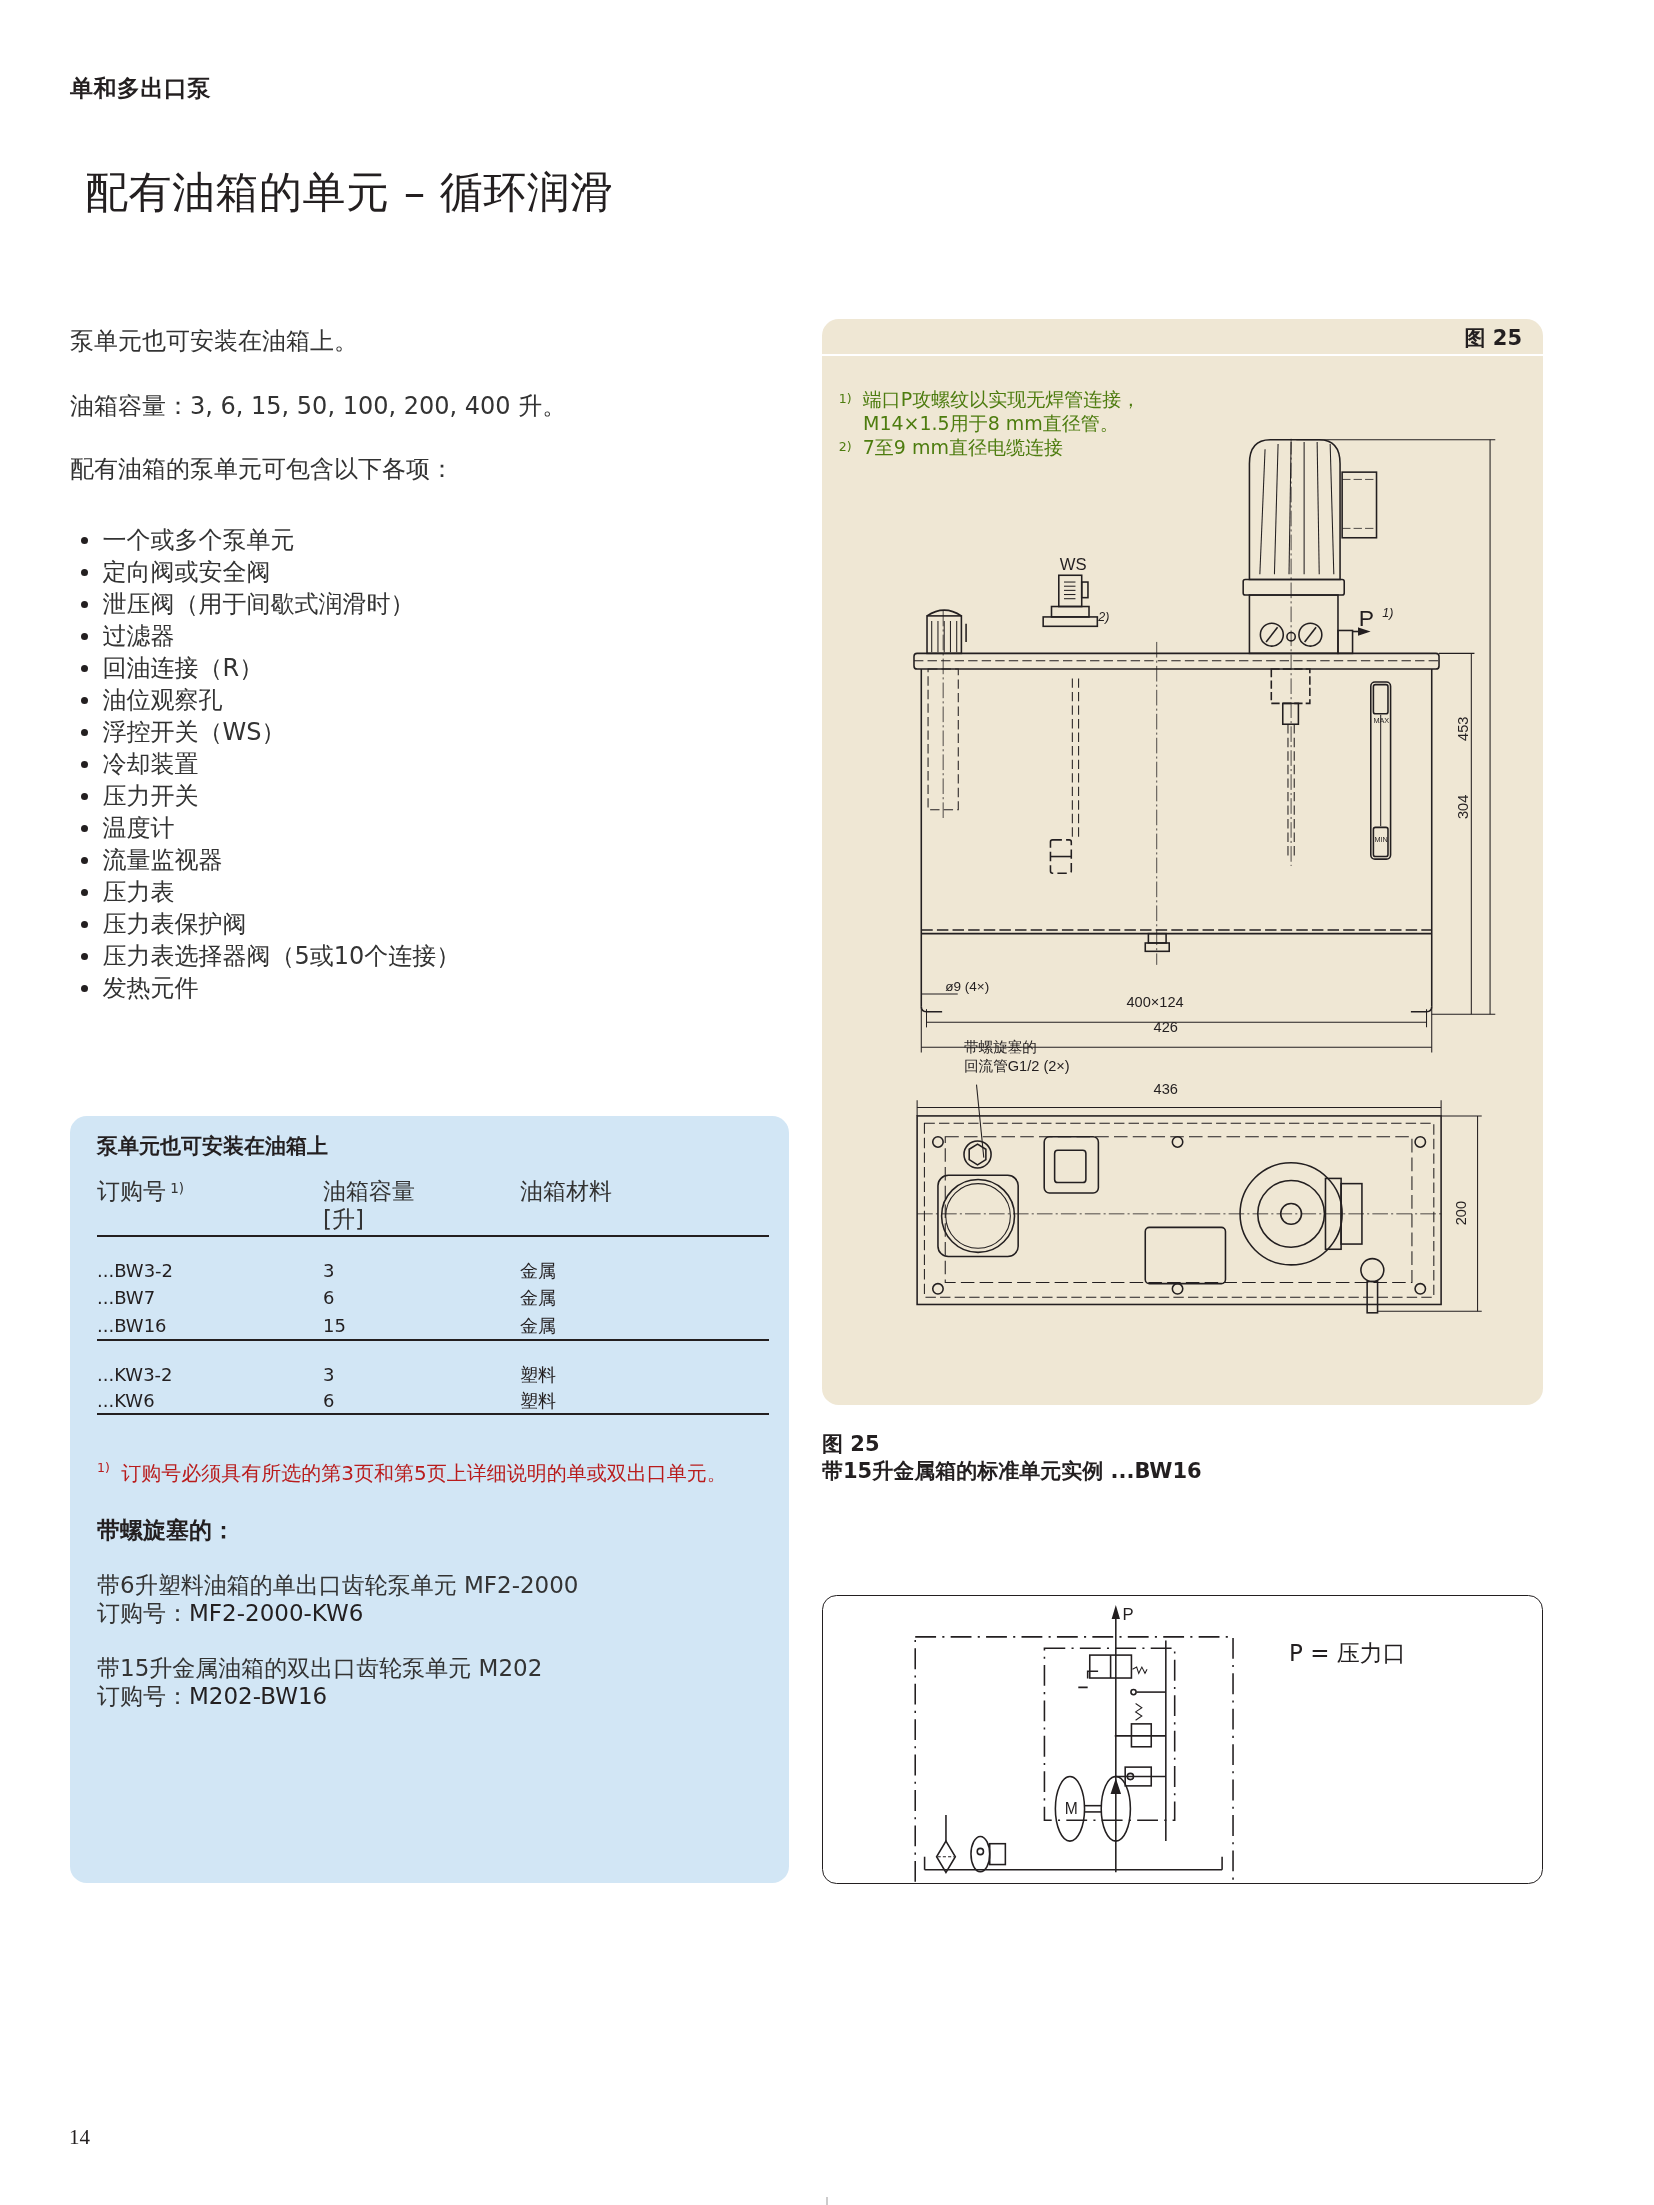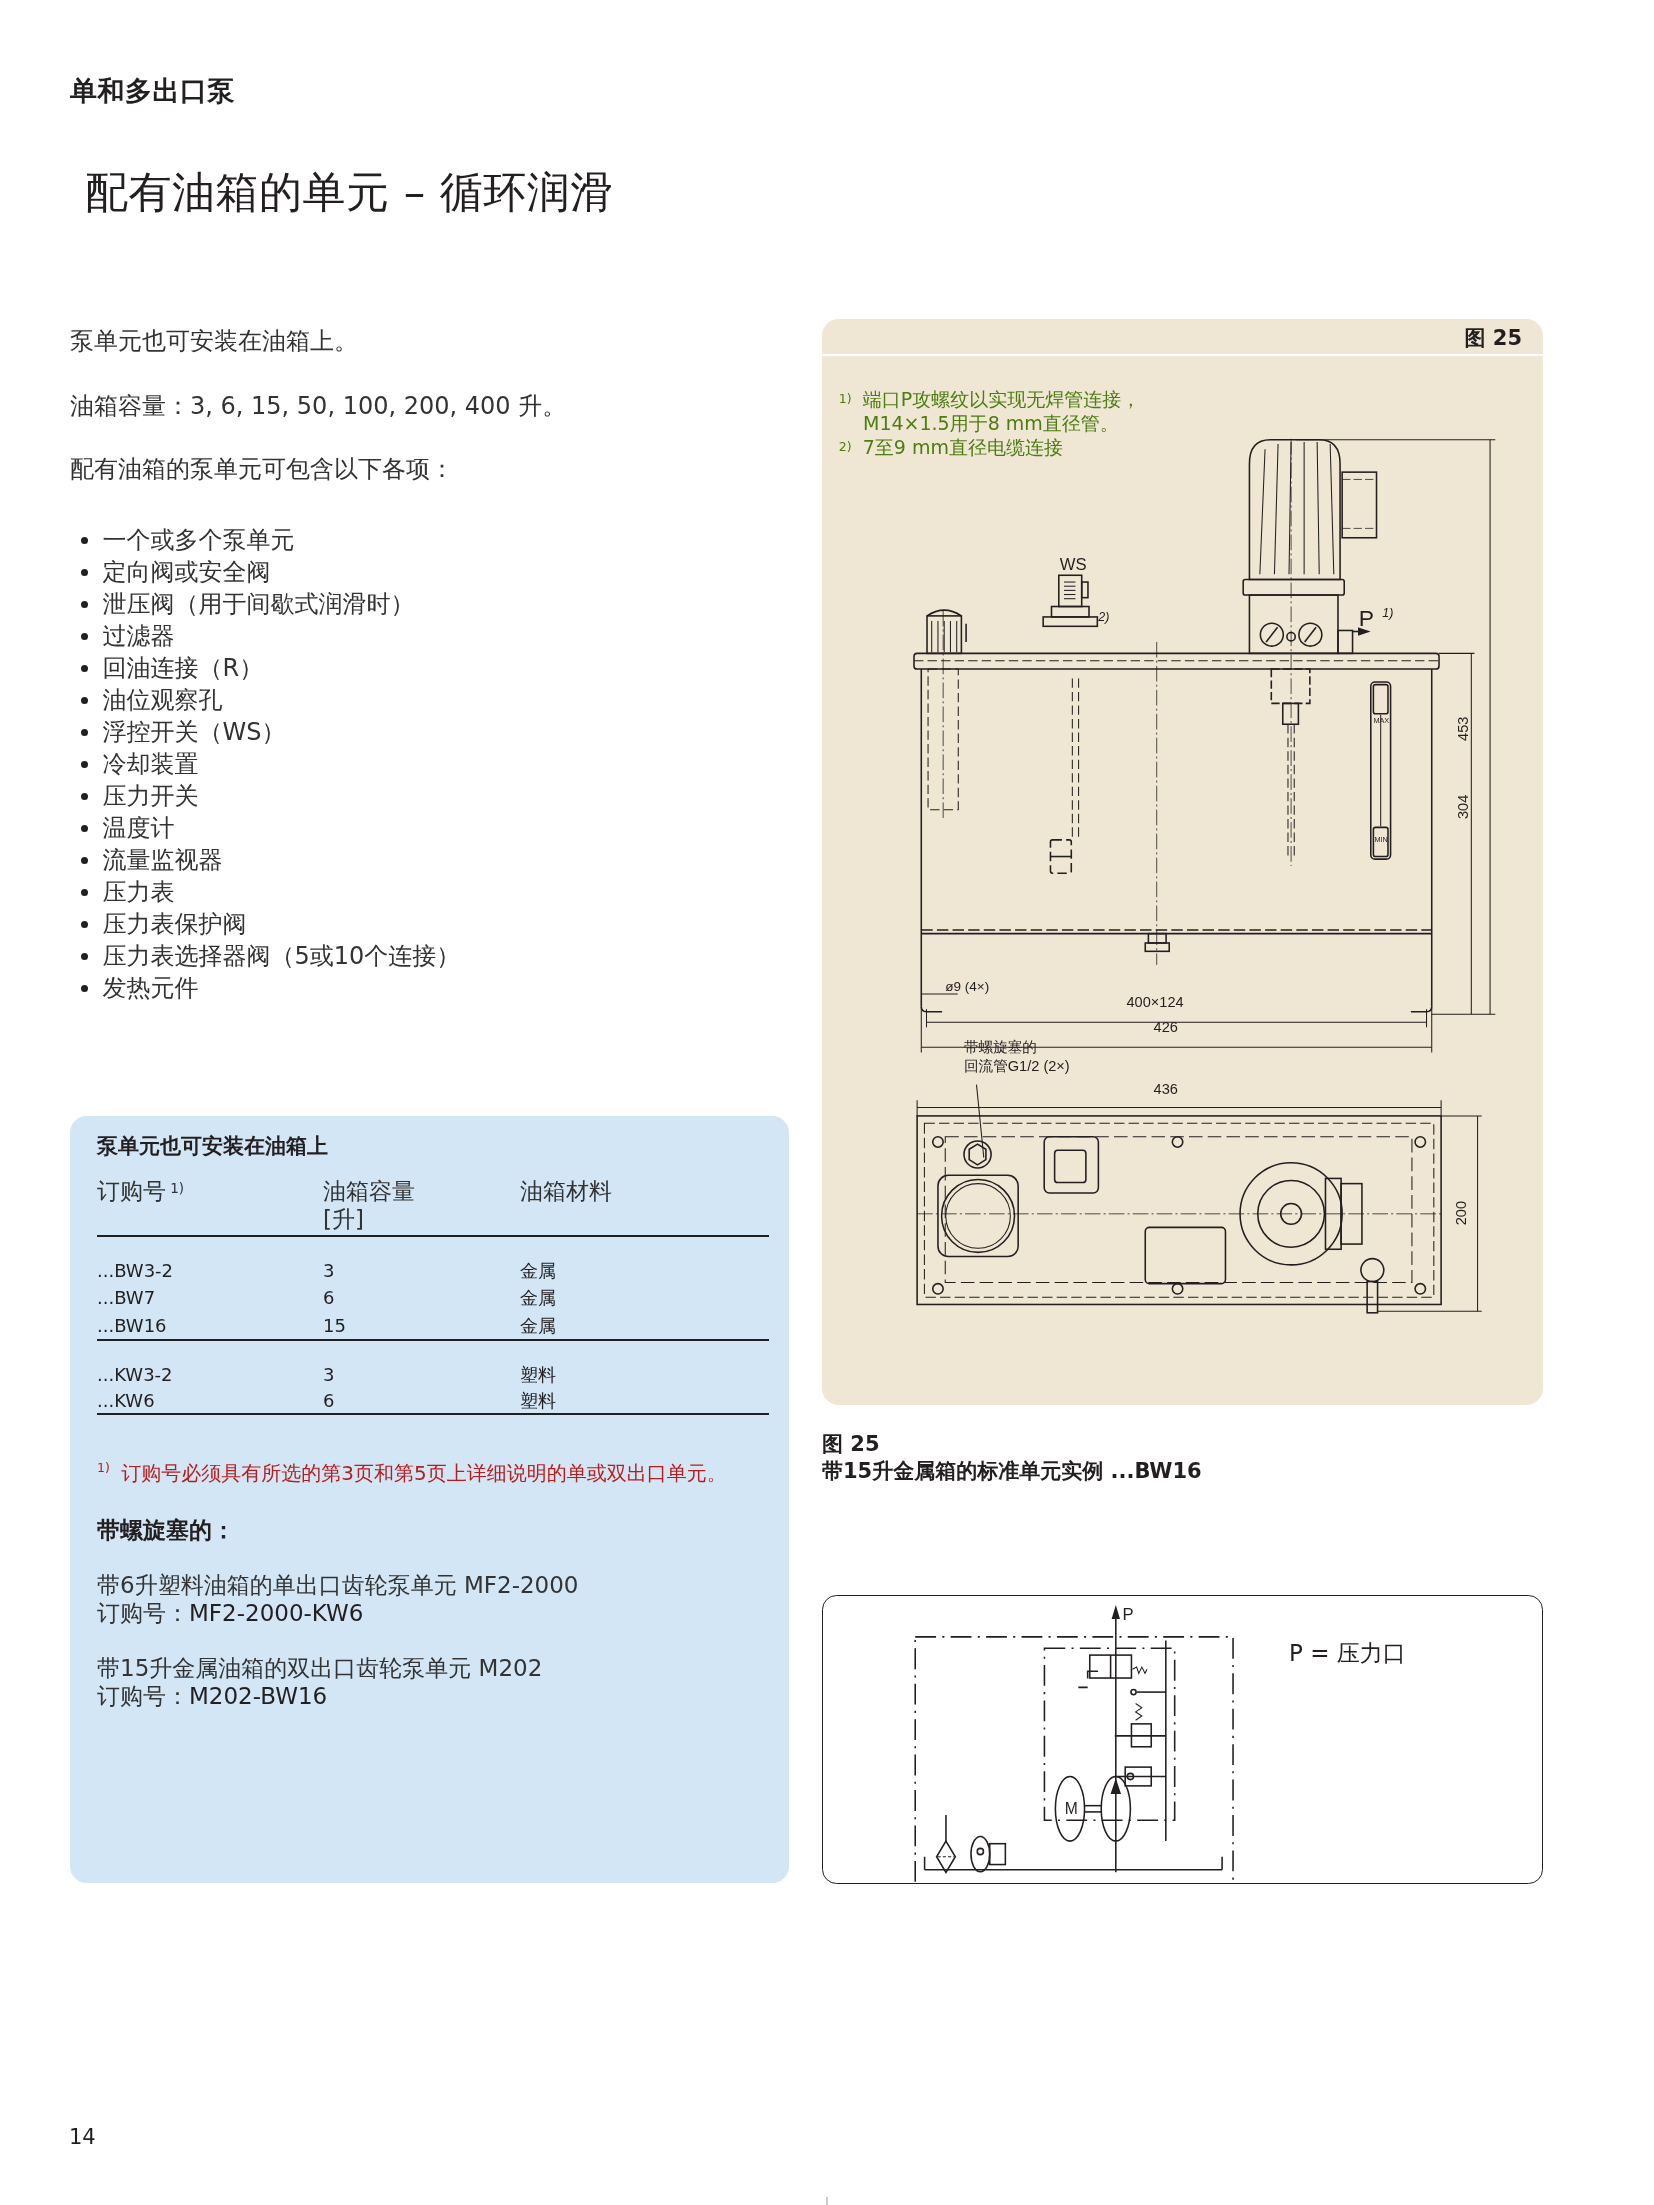"单和多出口泵" .section-label { font-size: 27px -> 23px }
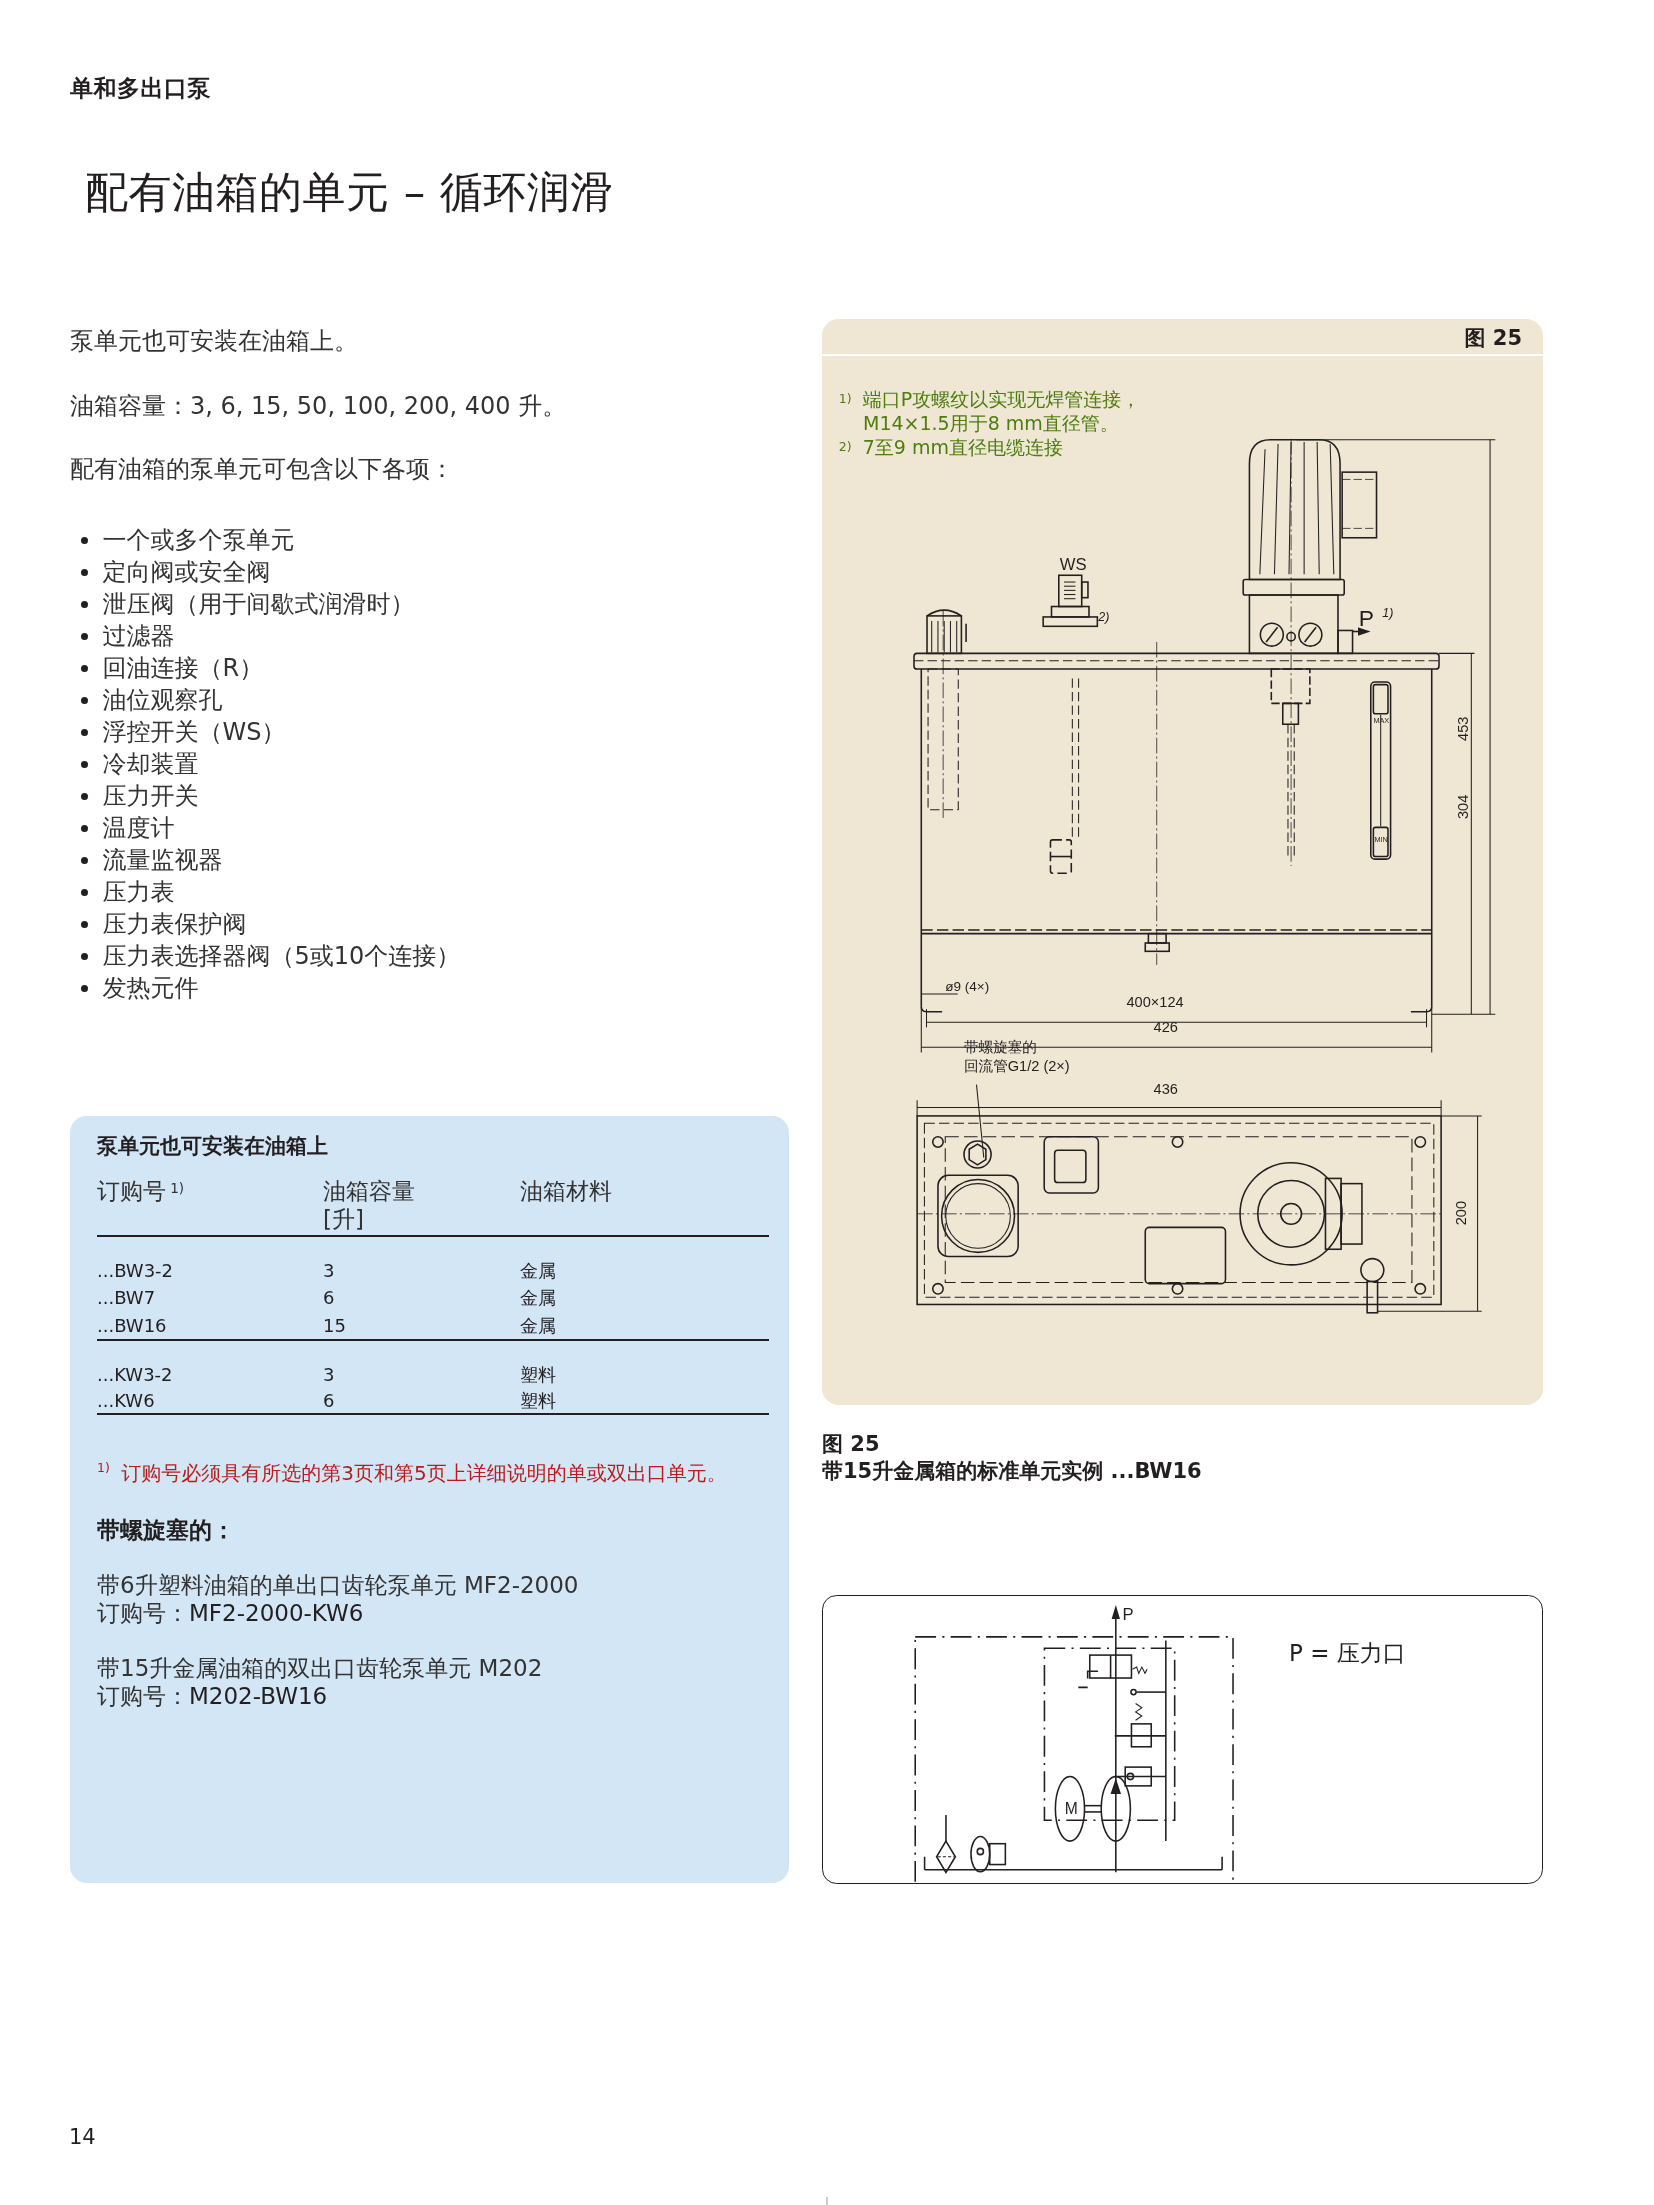"14" .page-num { font-family: none -> Liberation Serif, serif }
